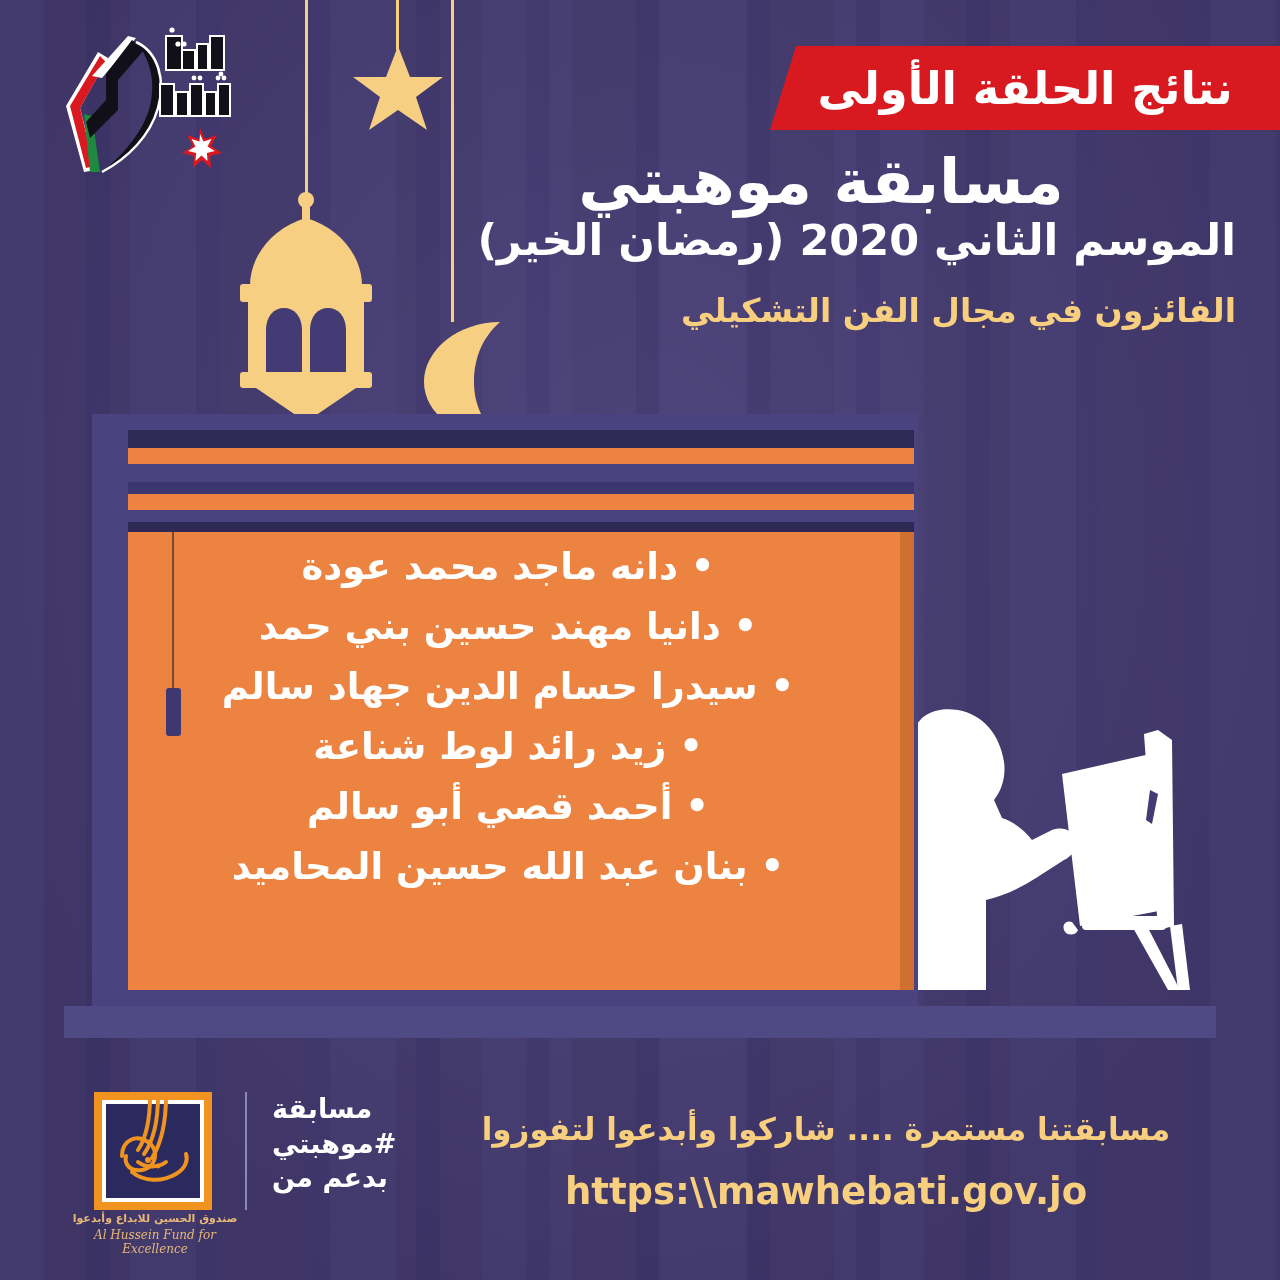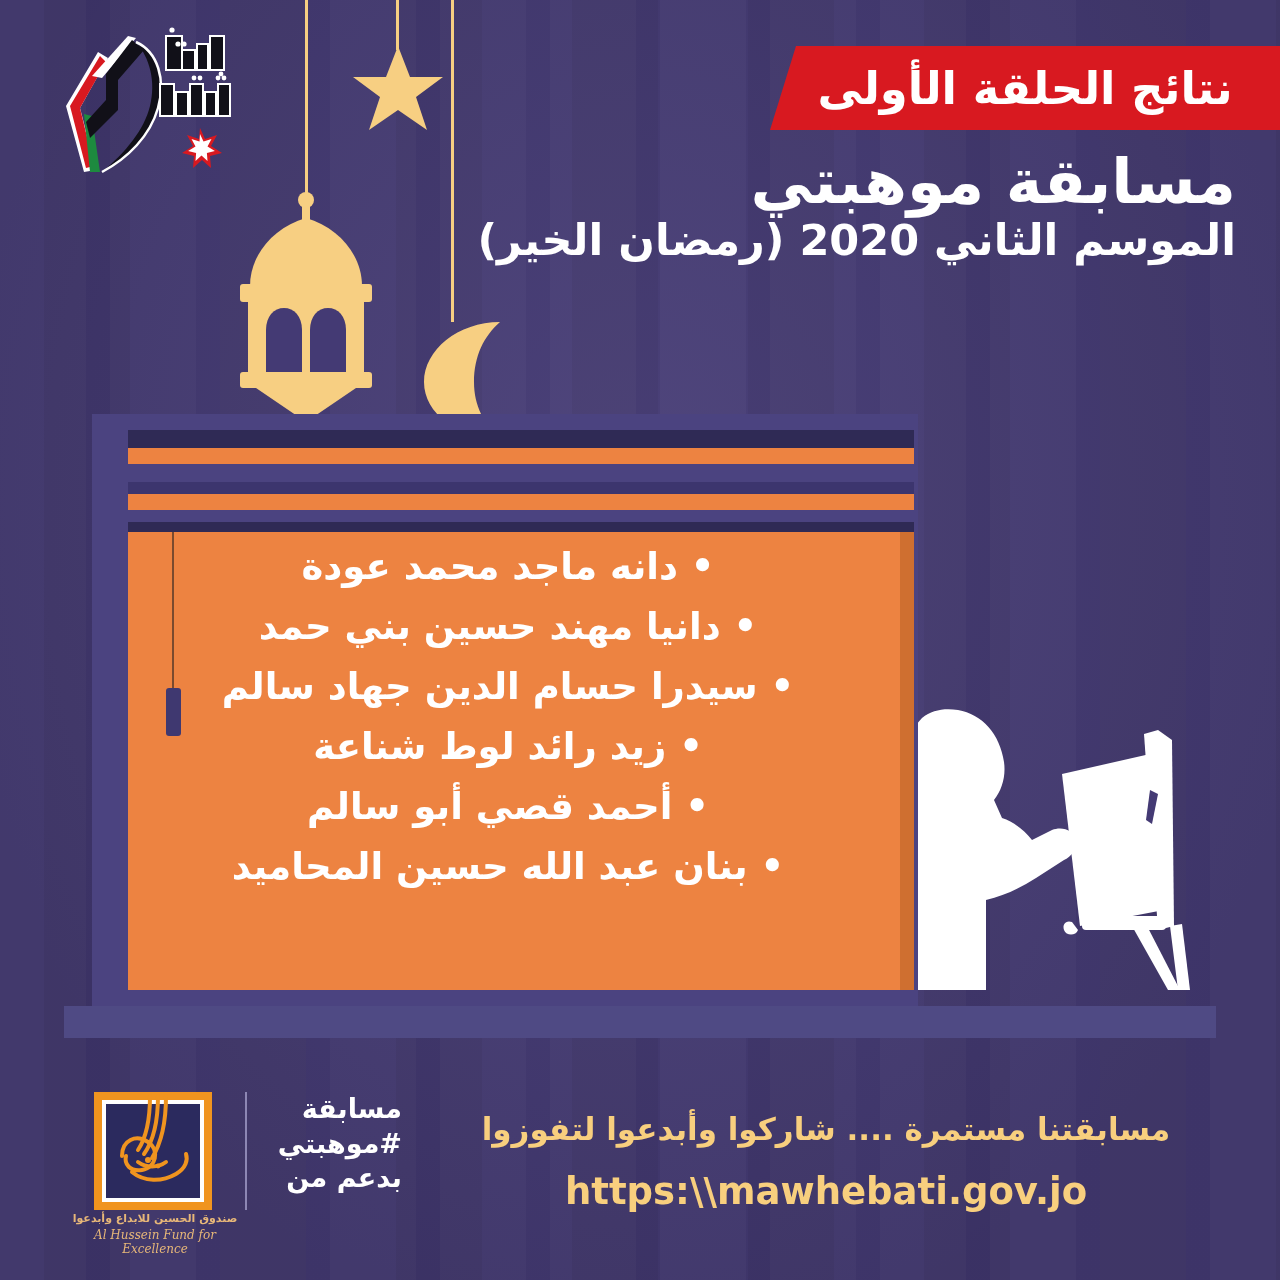"مسابقة موهبتي" .h-main { text-align: none -> center }
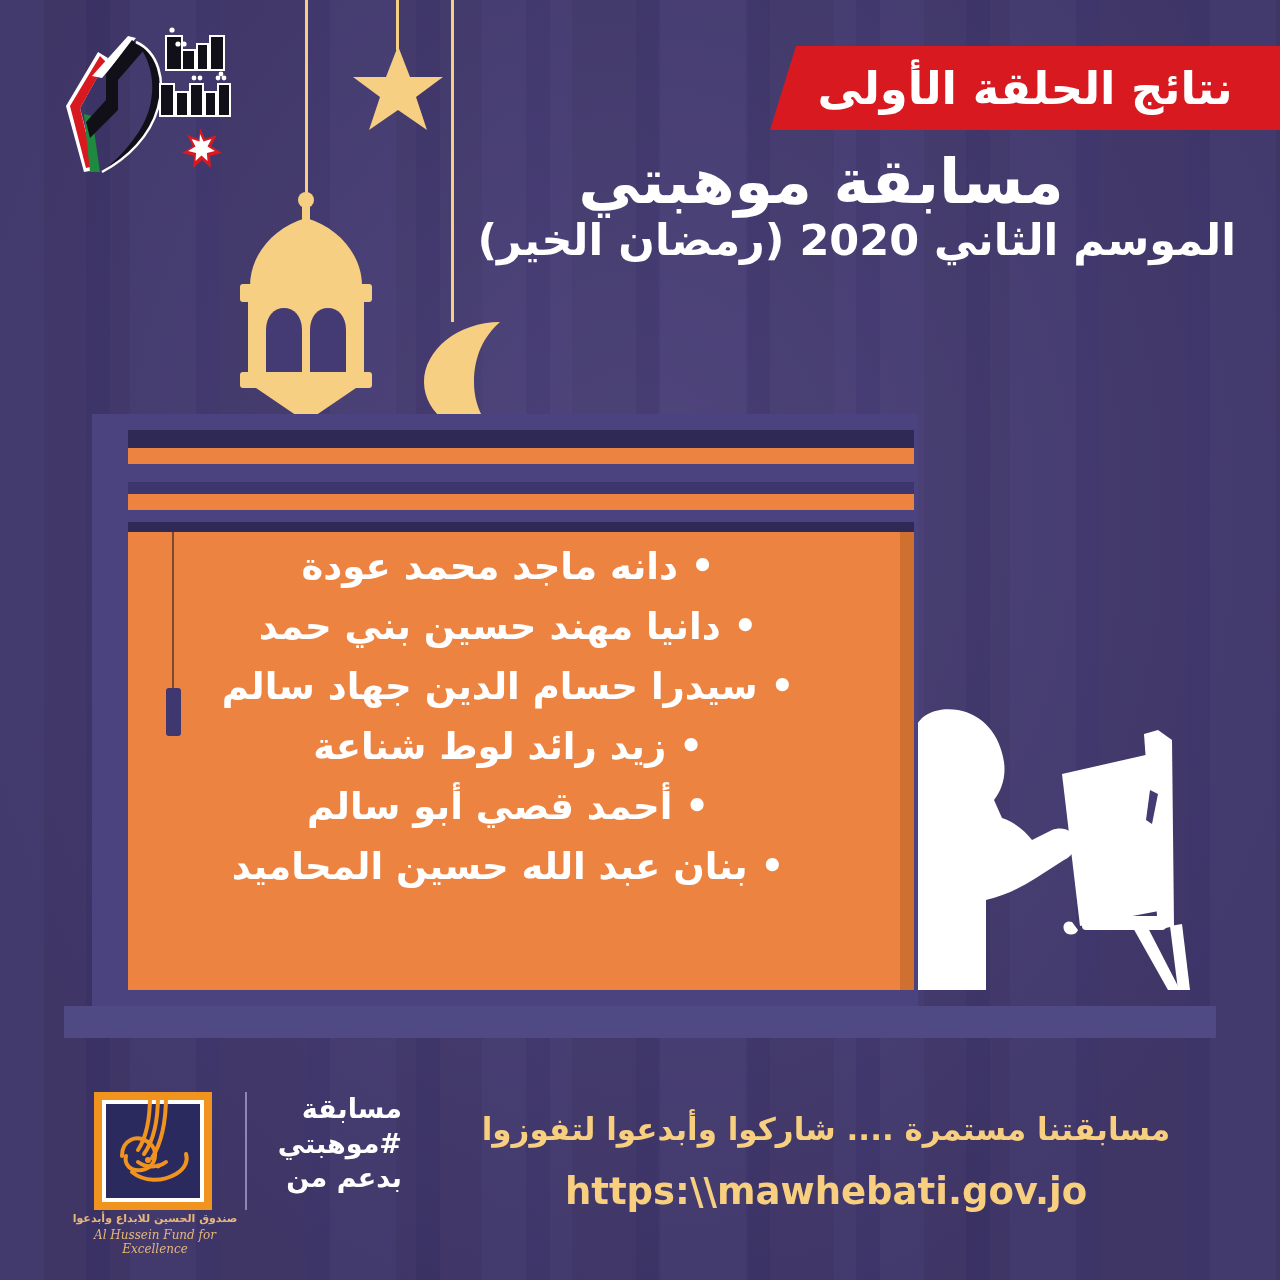"الفائزون في مجال الفن التشكيلي" div.h-cat { html: none -> <div>الفائزون في مجال الفن التشكيلي</div> }
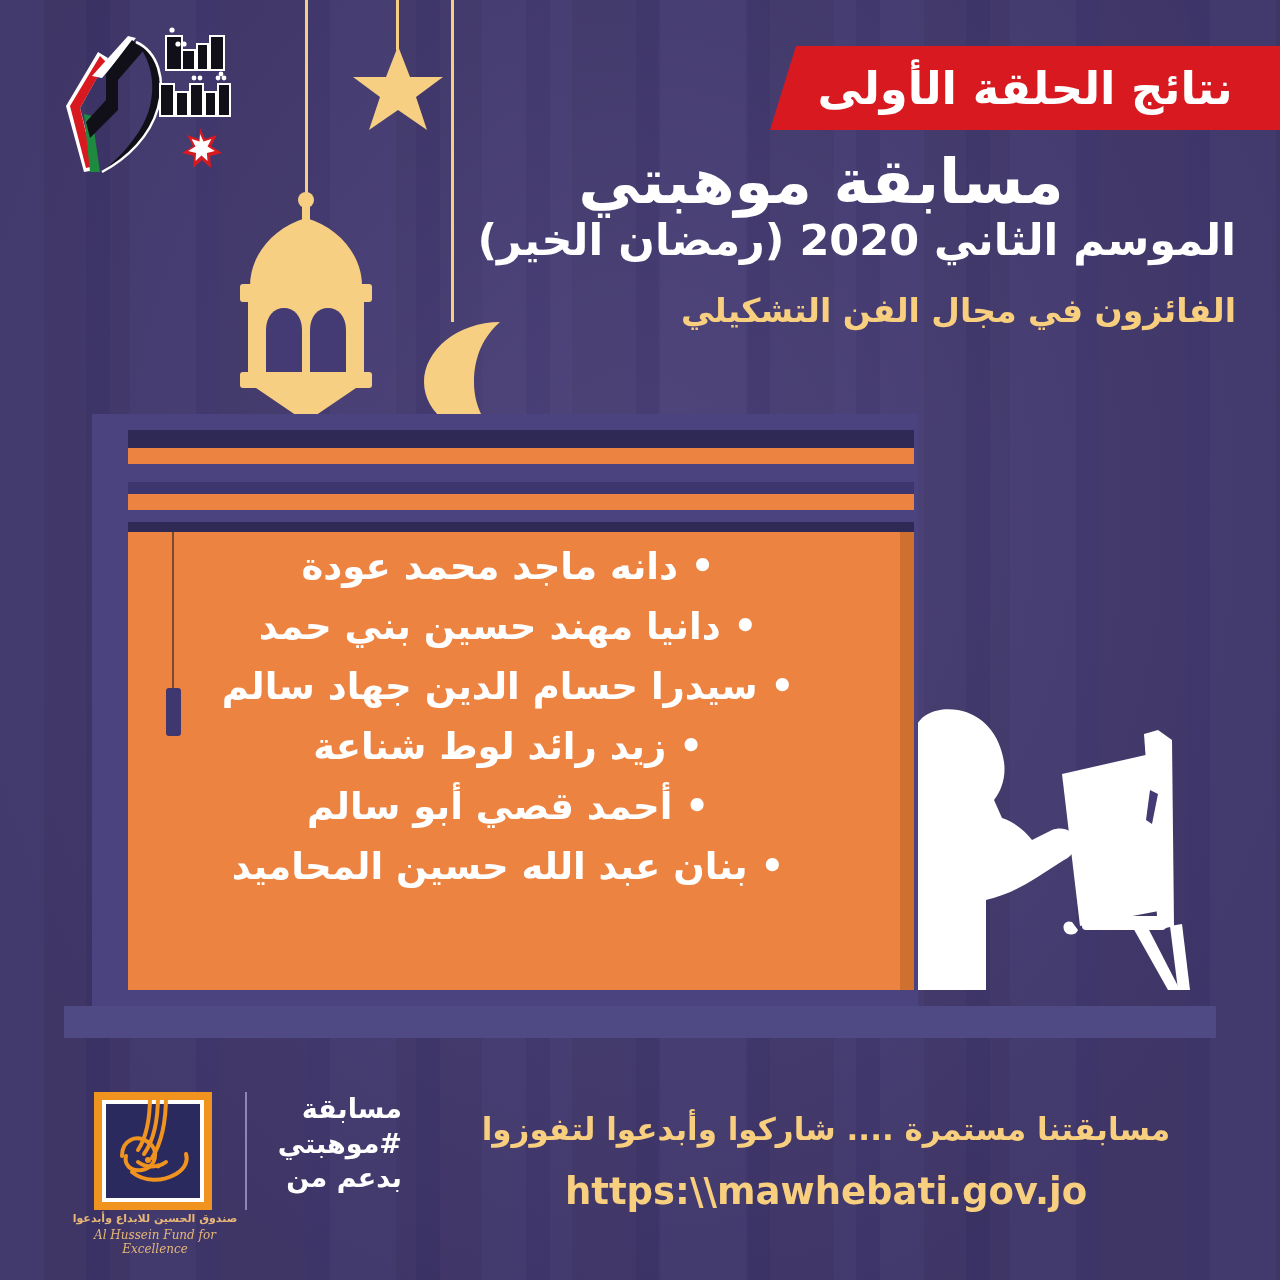"مسابقة" .hash-block { left: 252px -> 272px; text-align: right -> left }
